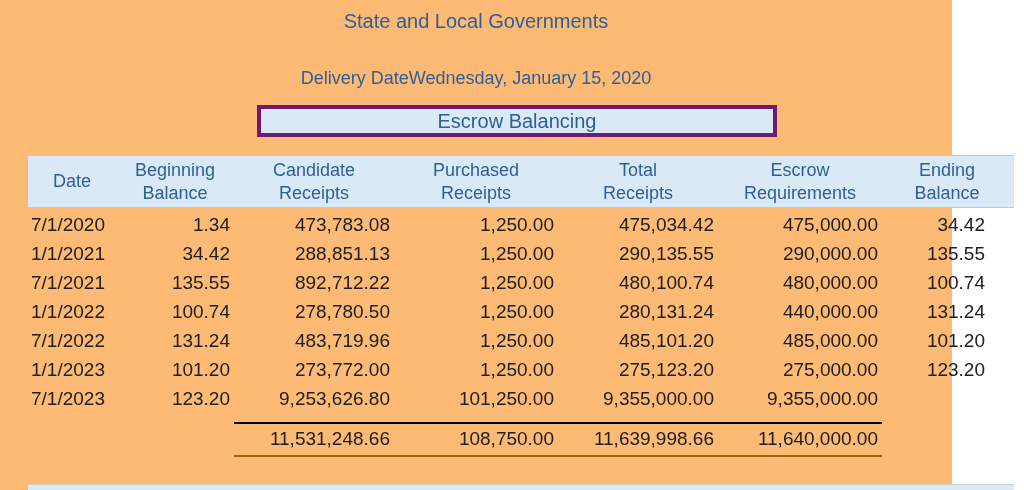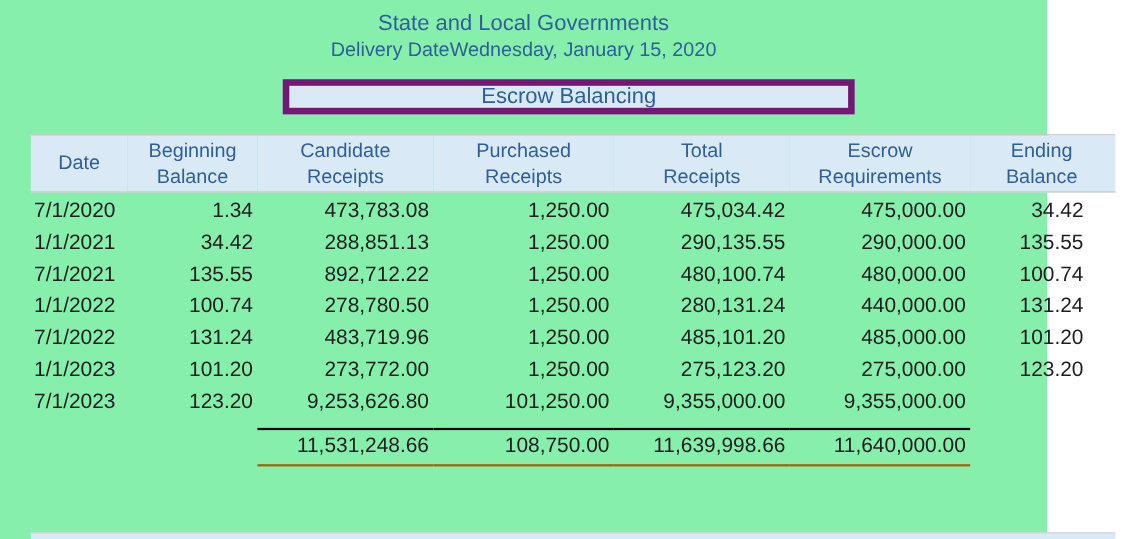"State and Local Governments" .page { background: #86efac -> #fdba74 }
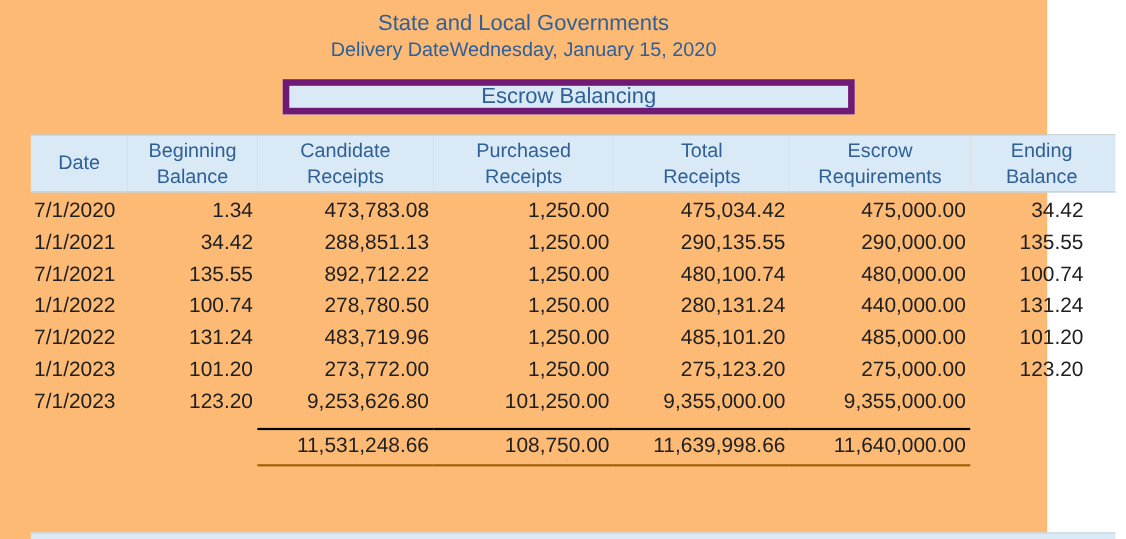"Delivery Date" .delivery { margin-top: none -> 33px }
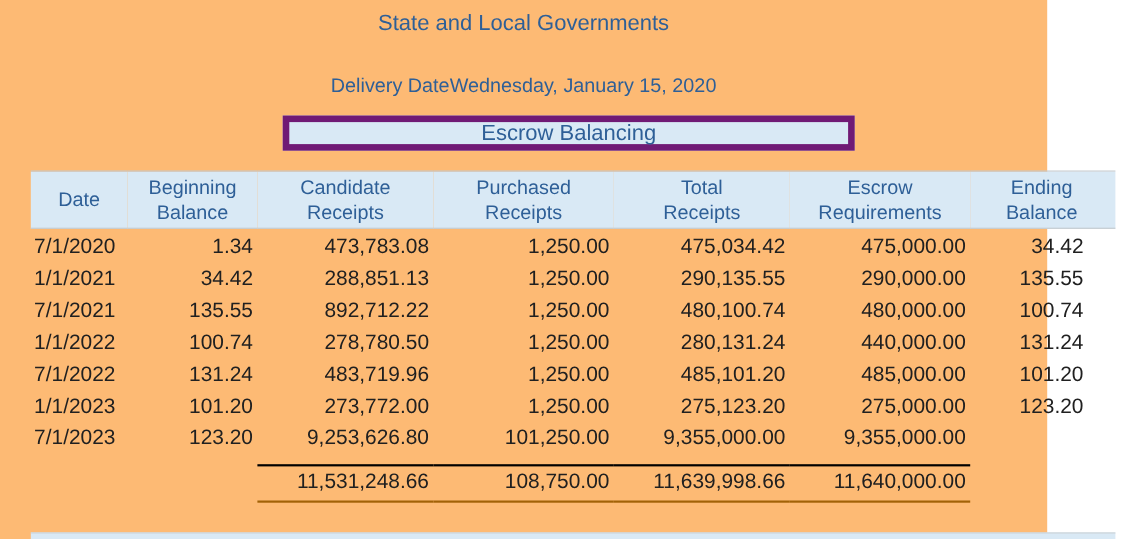"Escrow Balancing" .banner { border: 6px solid #701a75 -> 4px solid #701a75 }
